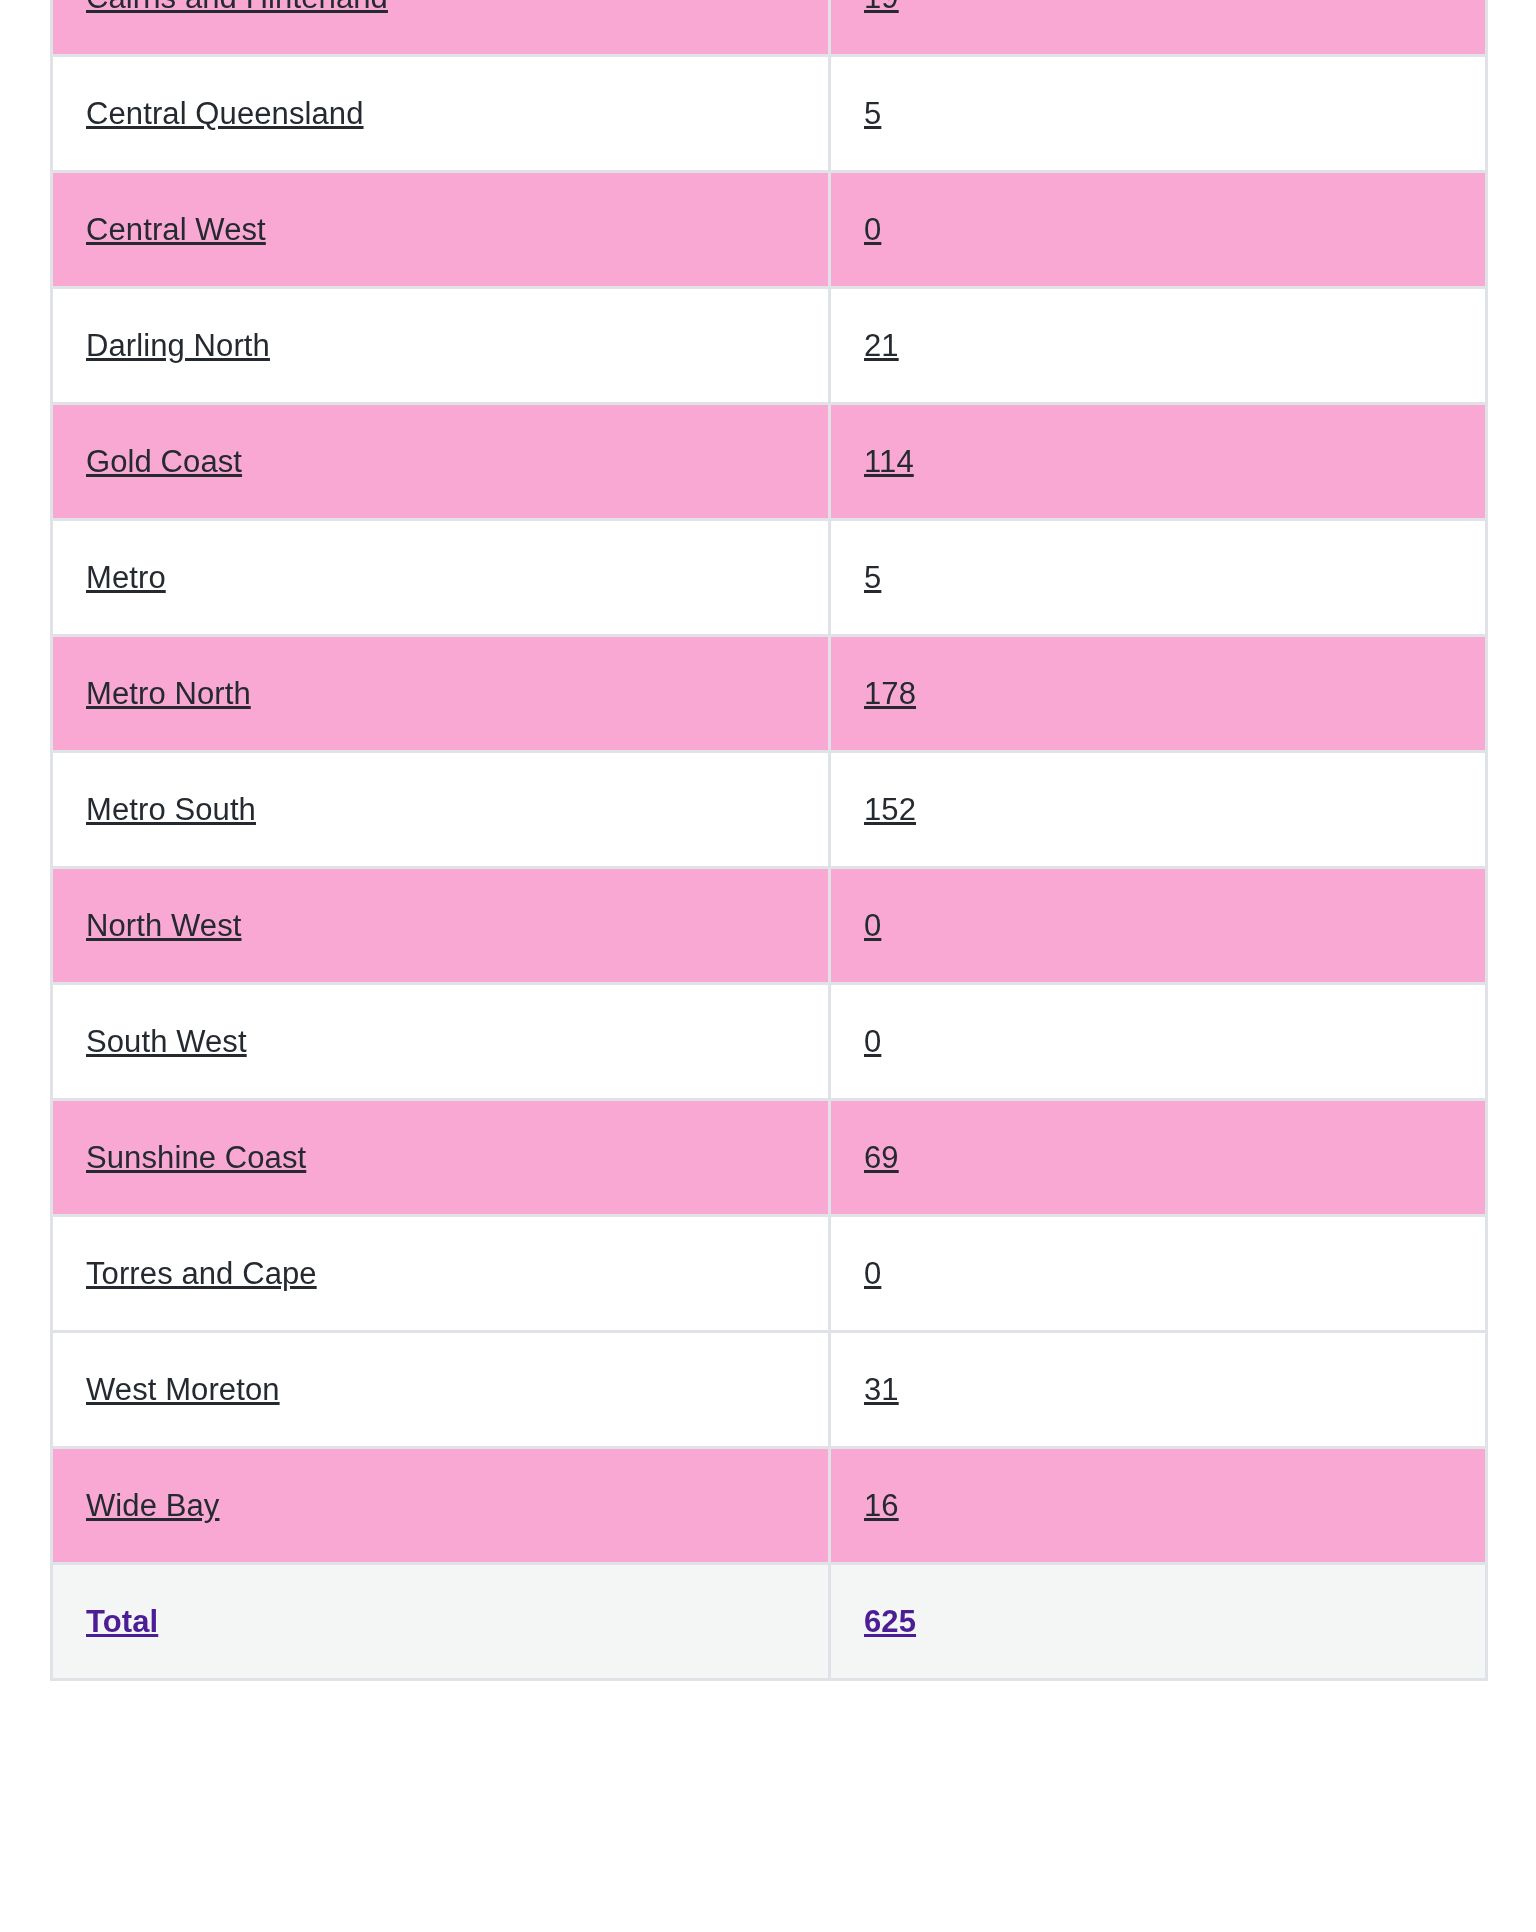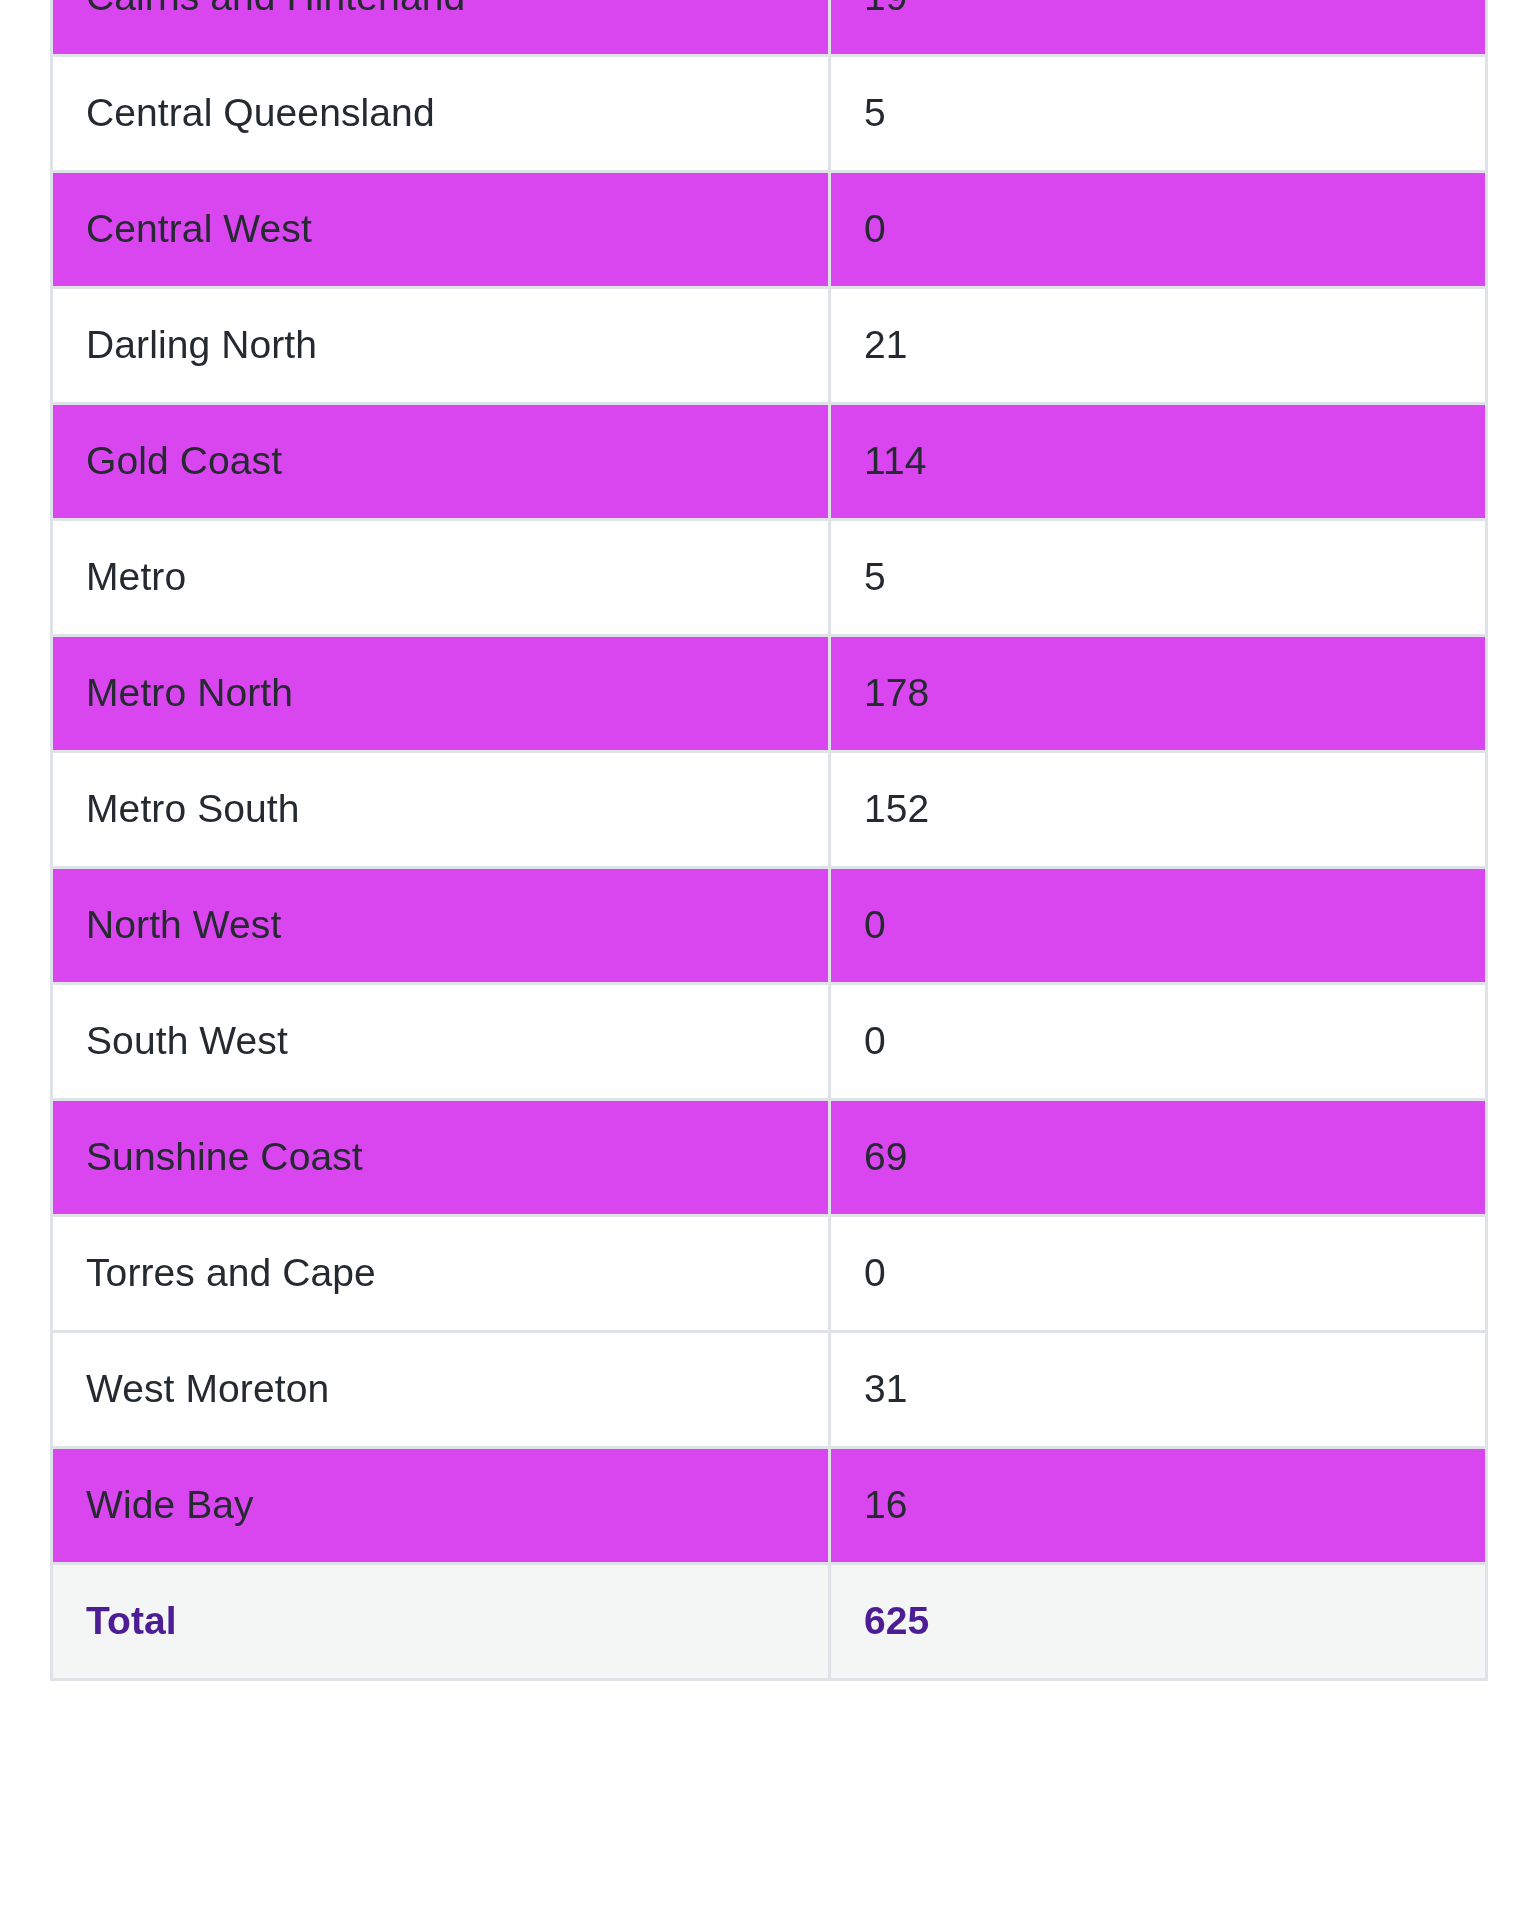"Central Queensland" table.data-table td { font-size: 39px -> 31px; text-decoration: none -> underline }
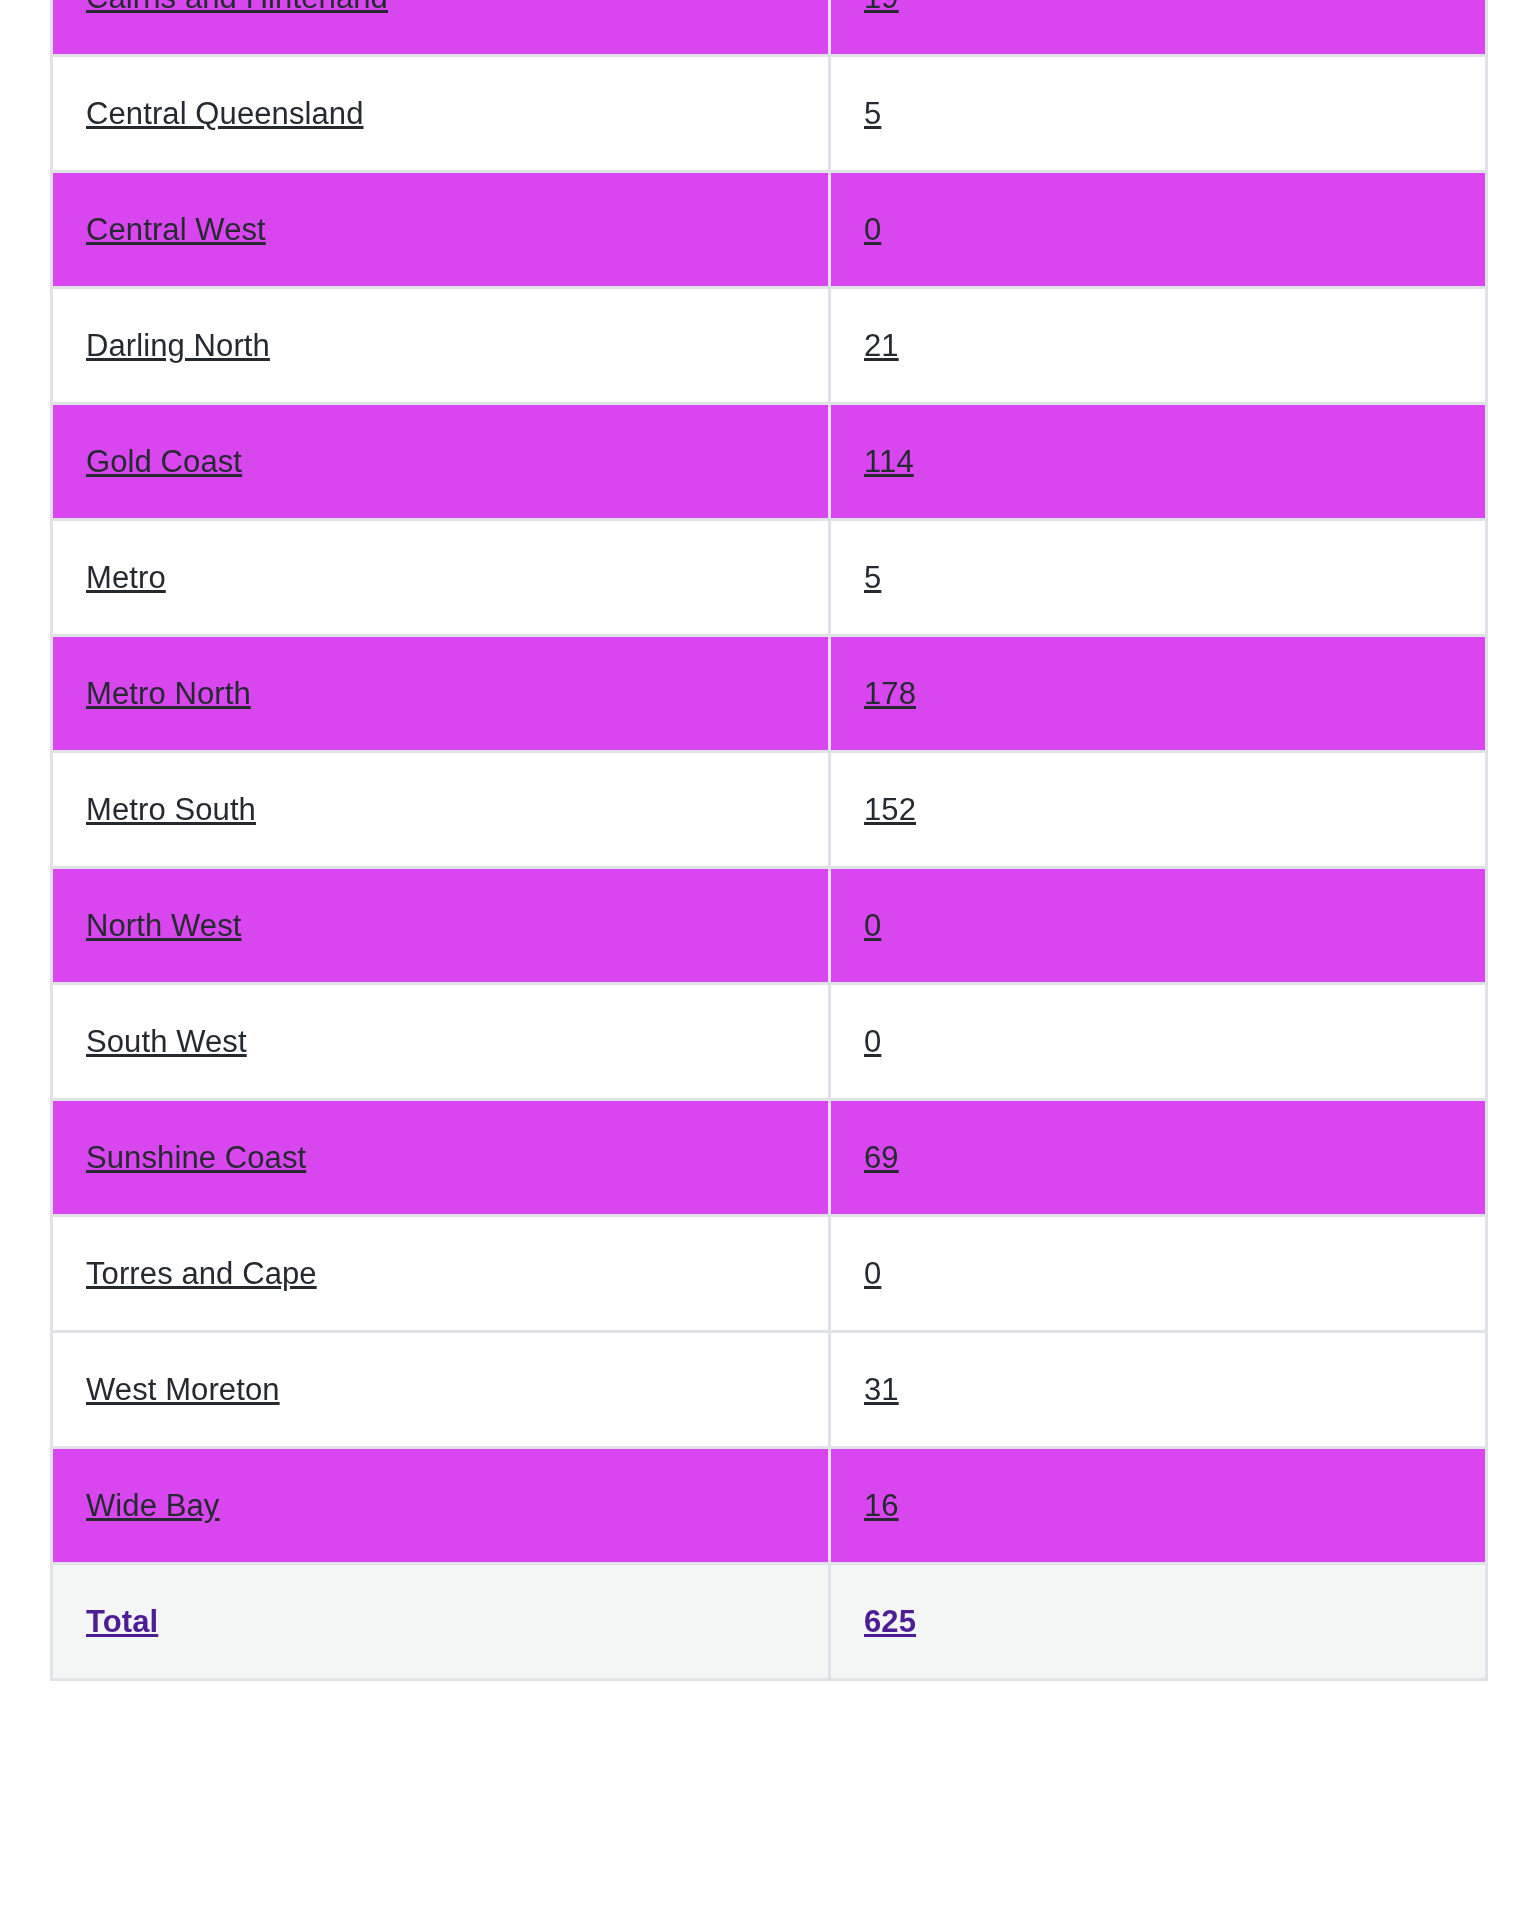"Central West" table.data-table tr.row-shaded td { background: #d946ef -> #f9a8d4 }
